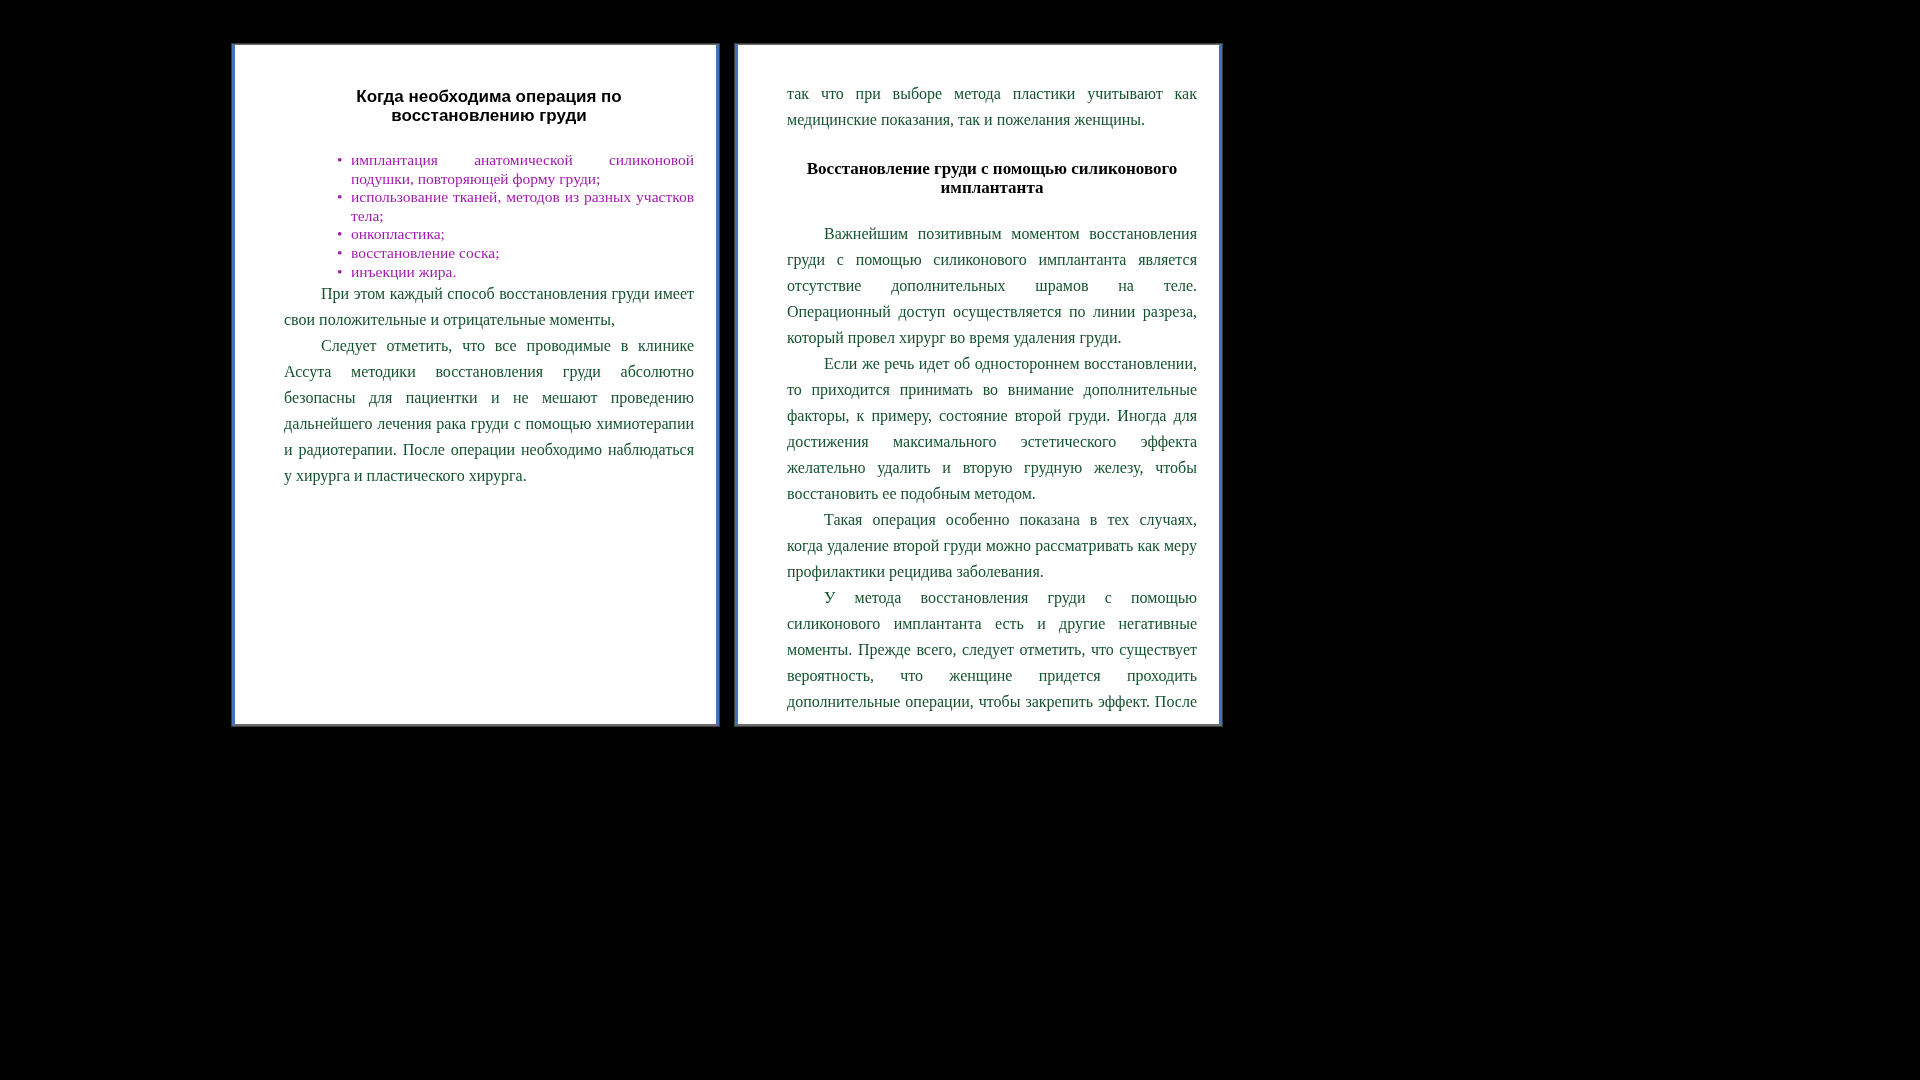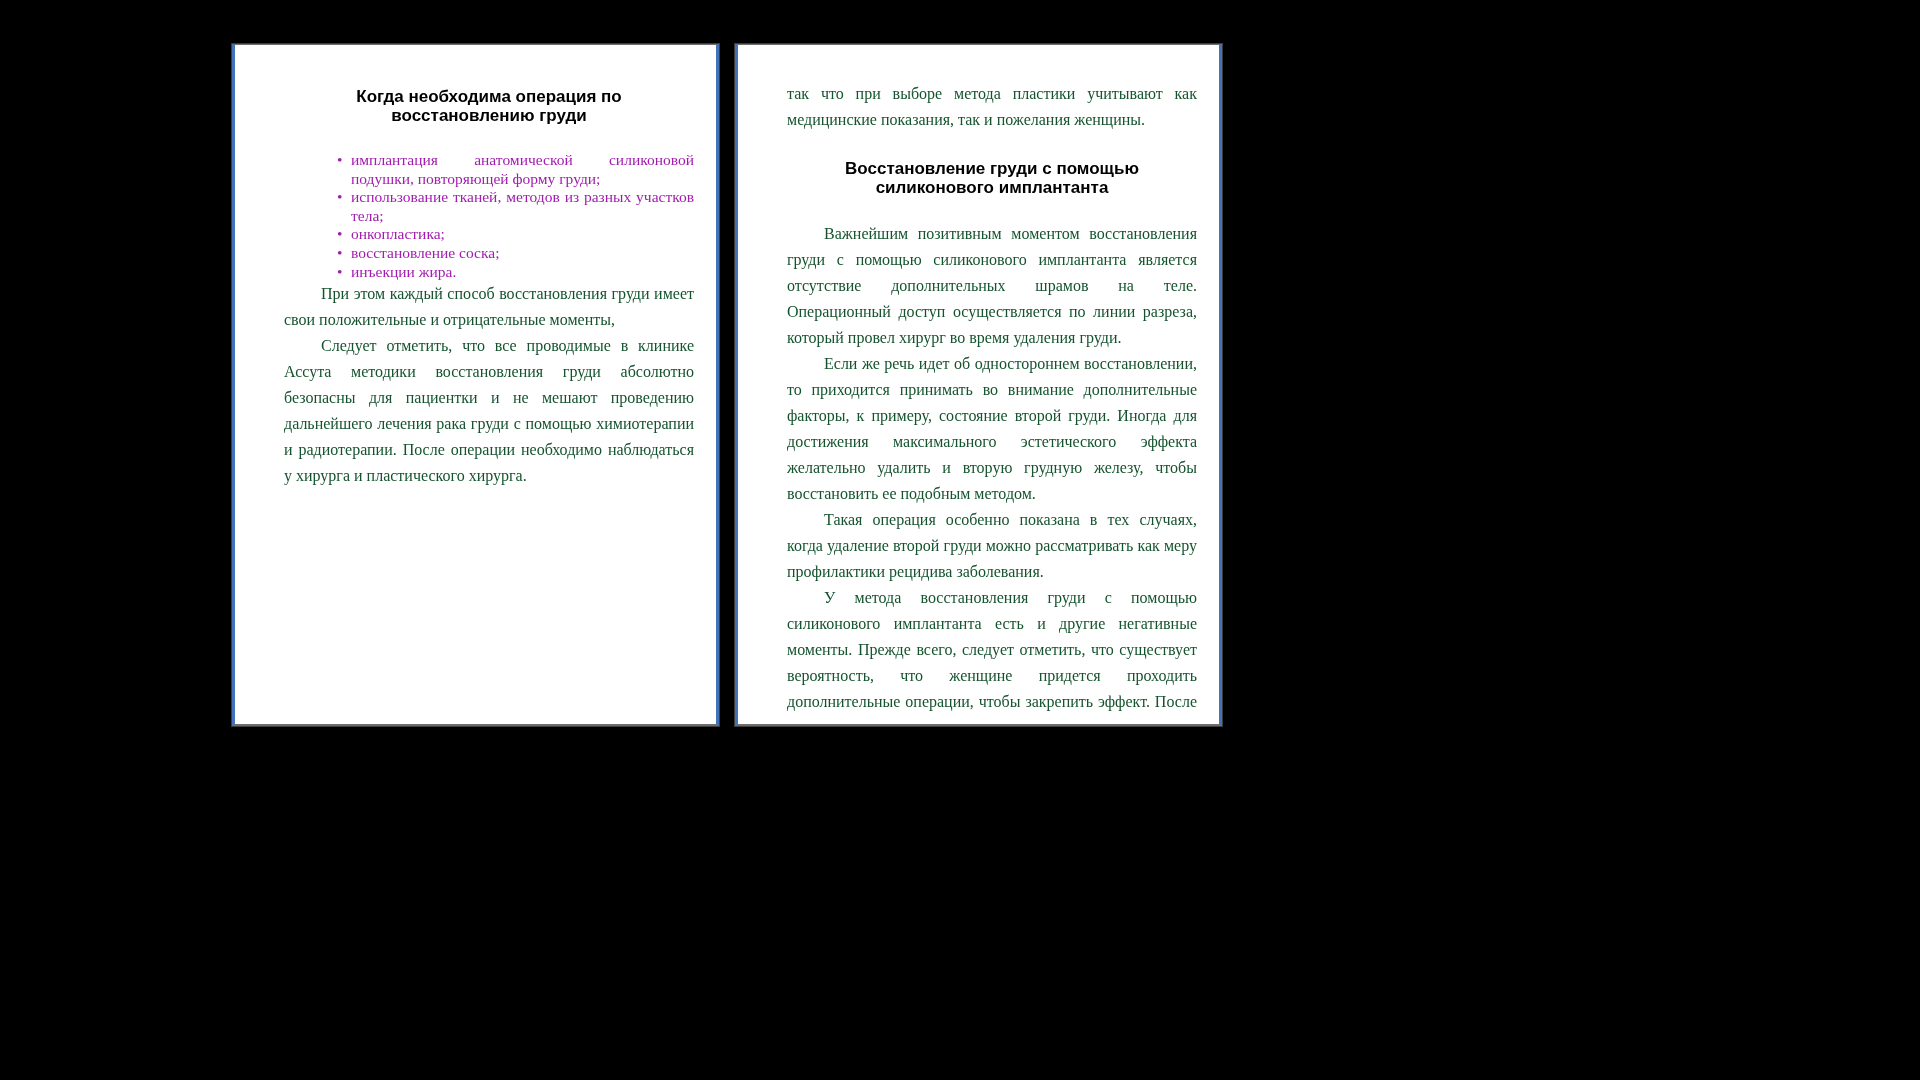"Восстановление груди с помощью" .heading-right { font-family: none -> Liberation Serif, serif }
